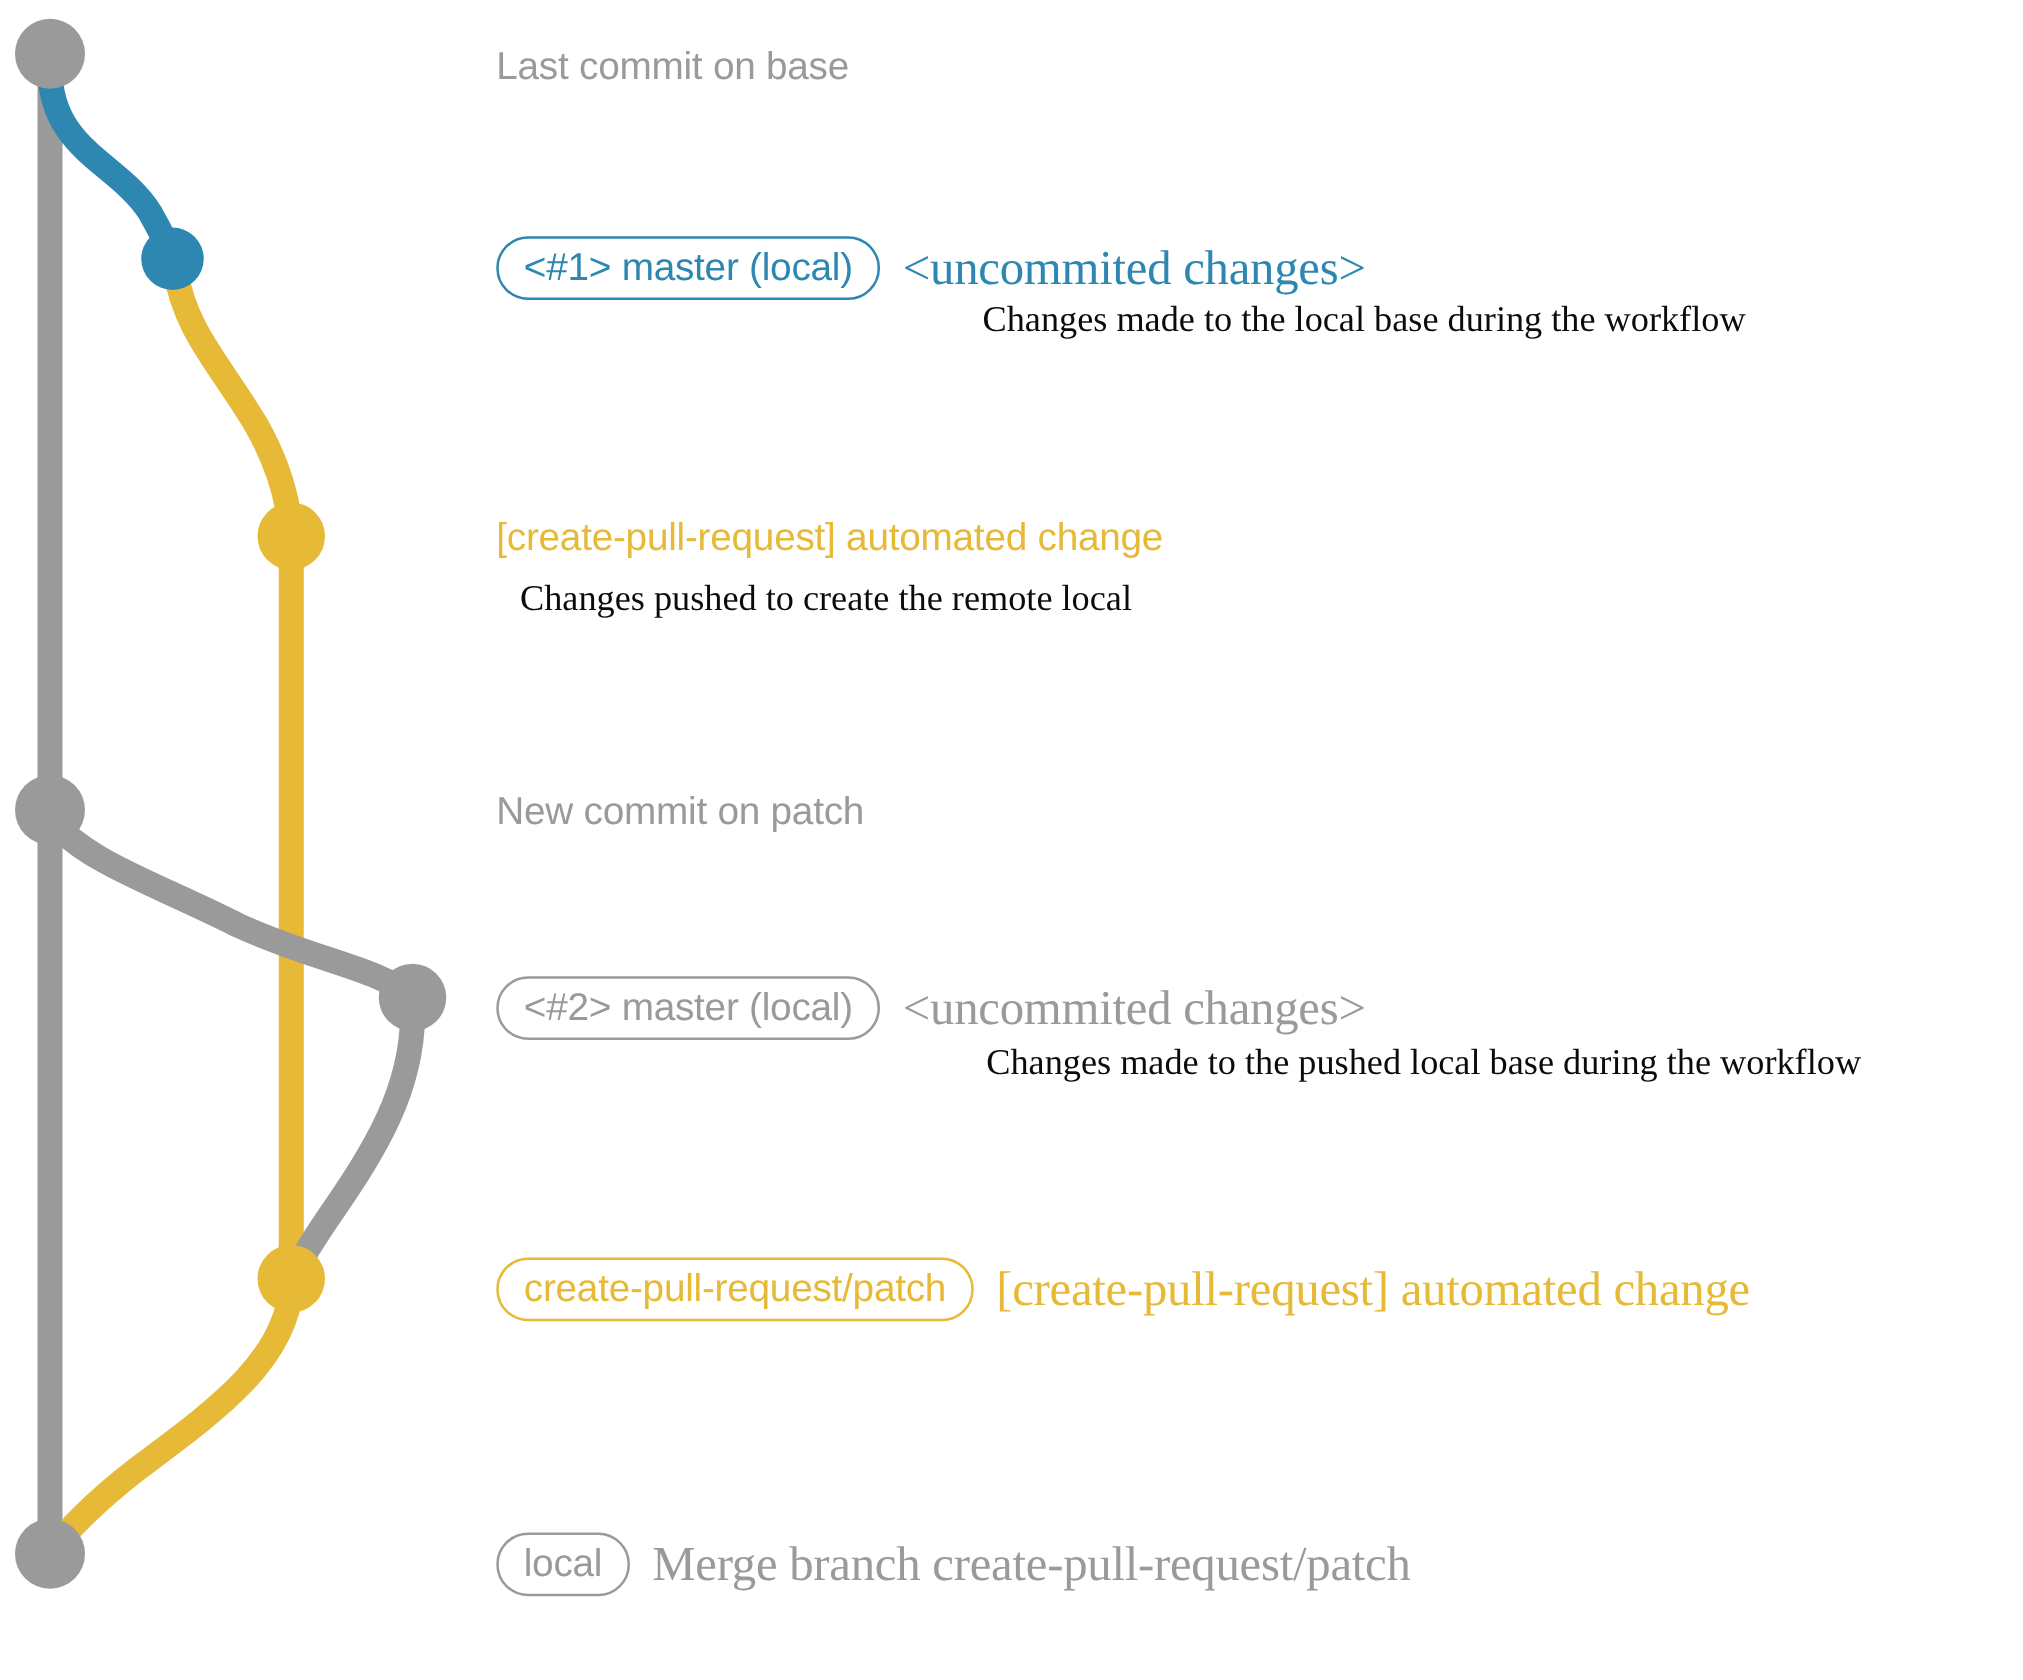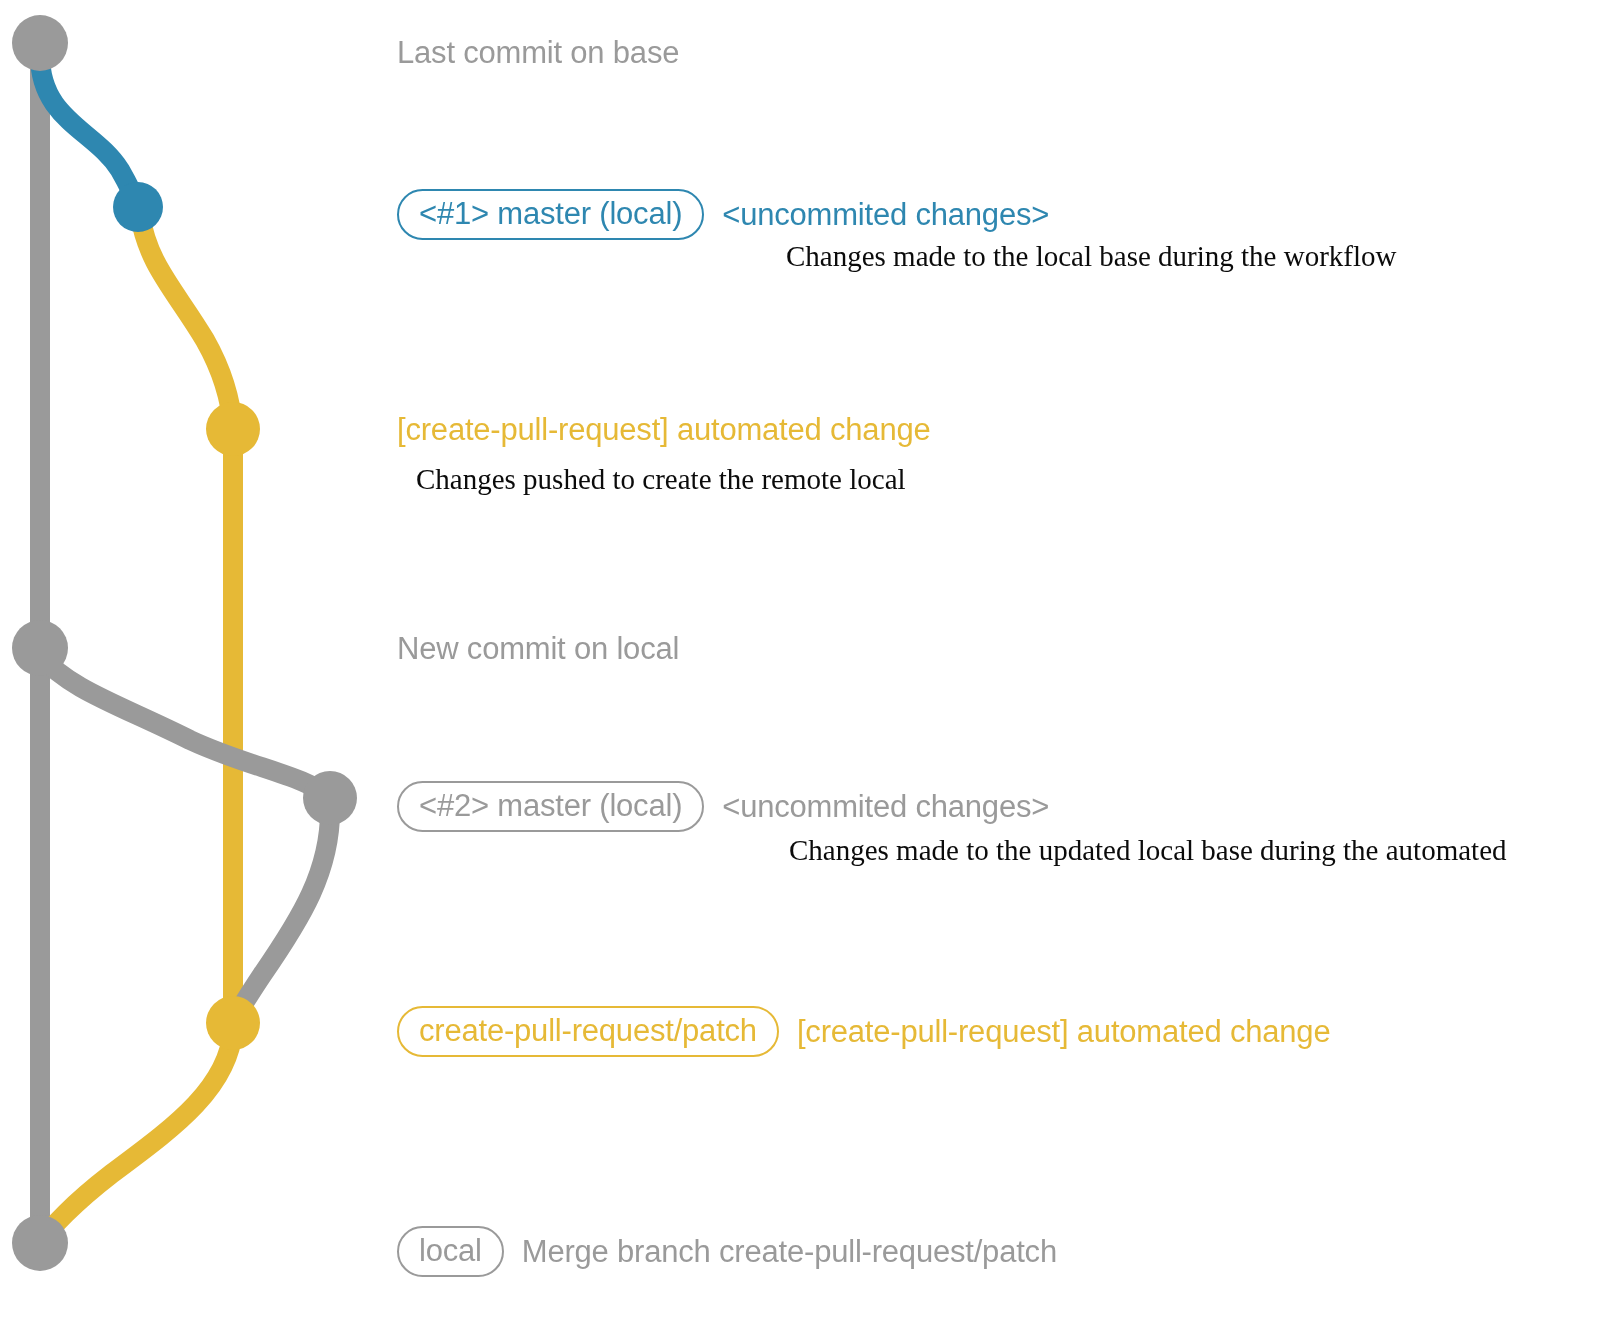"<uncommited changes>" .subject { font-family: Liberation Sans, sans-serif -> Liberation Serif, serif; font-size: 31px -> 39px }
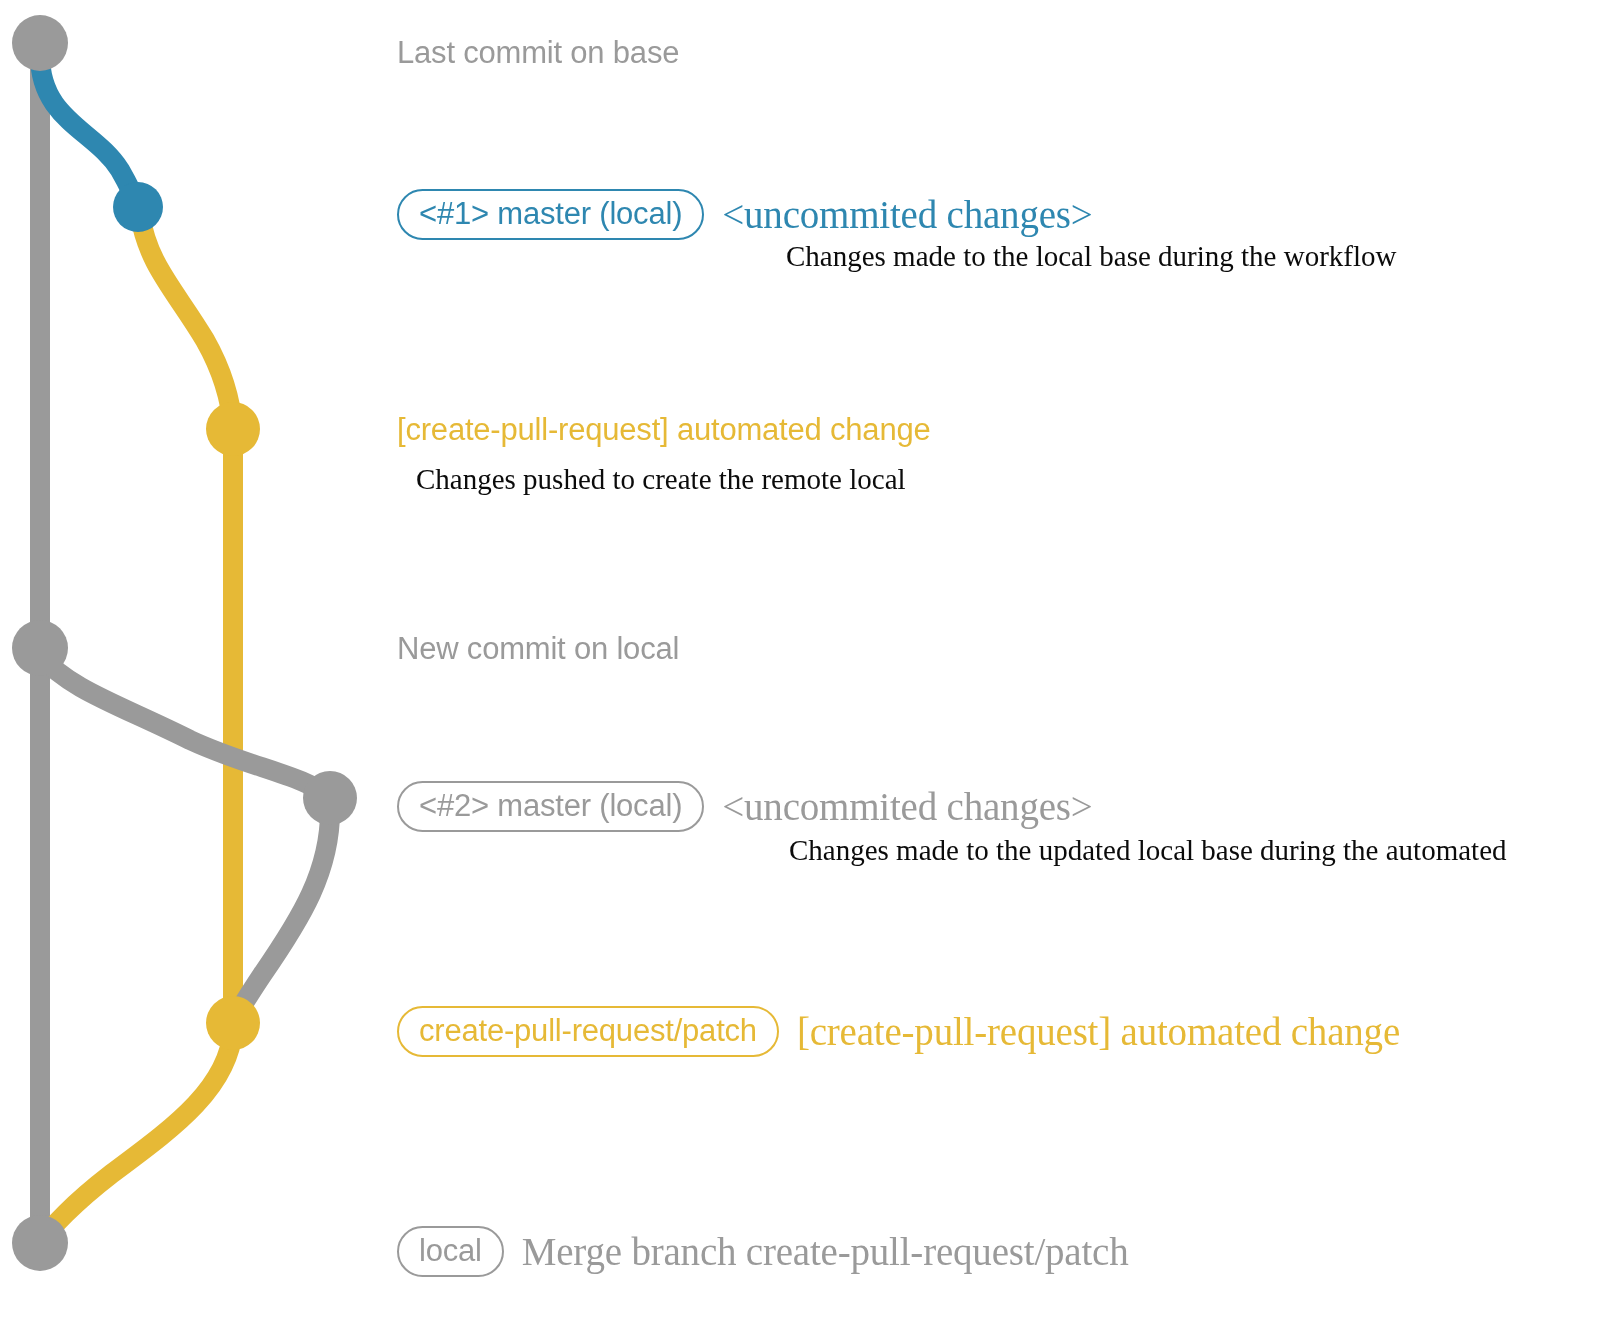"New commit on local" span.plain-label { text: local -> patch }
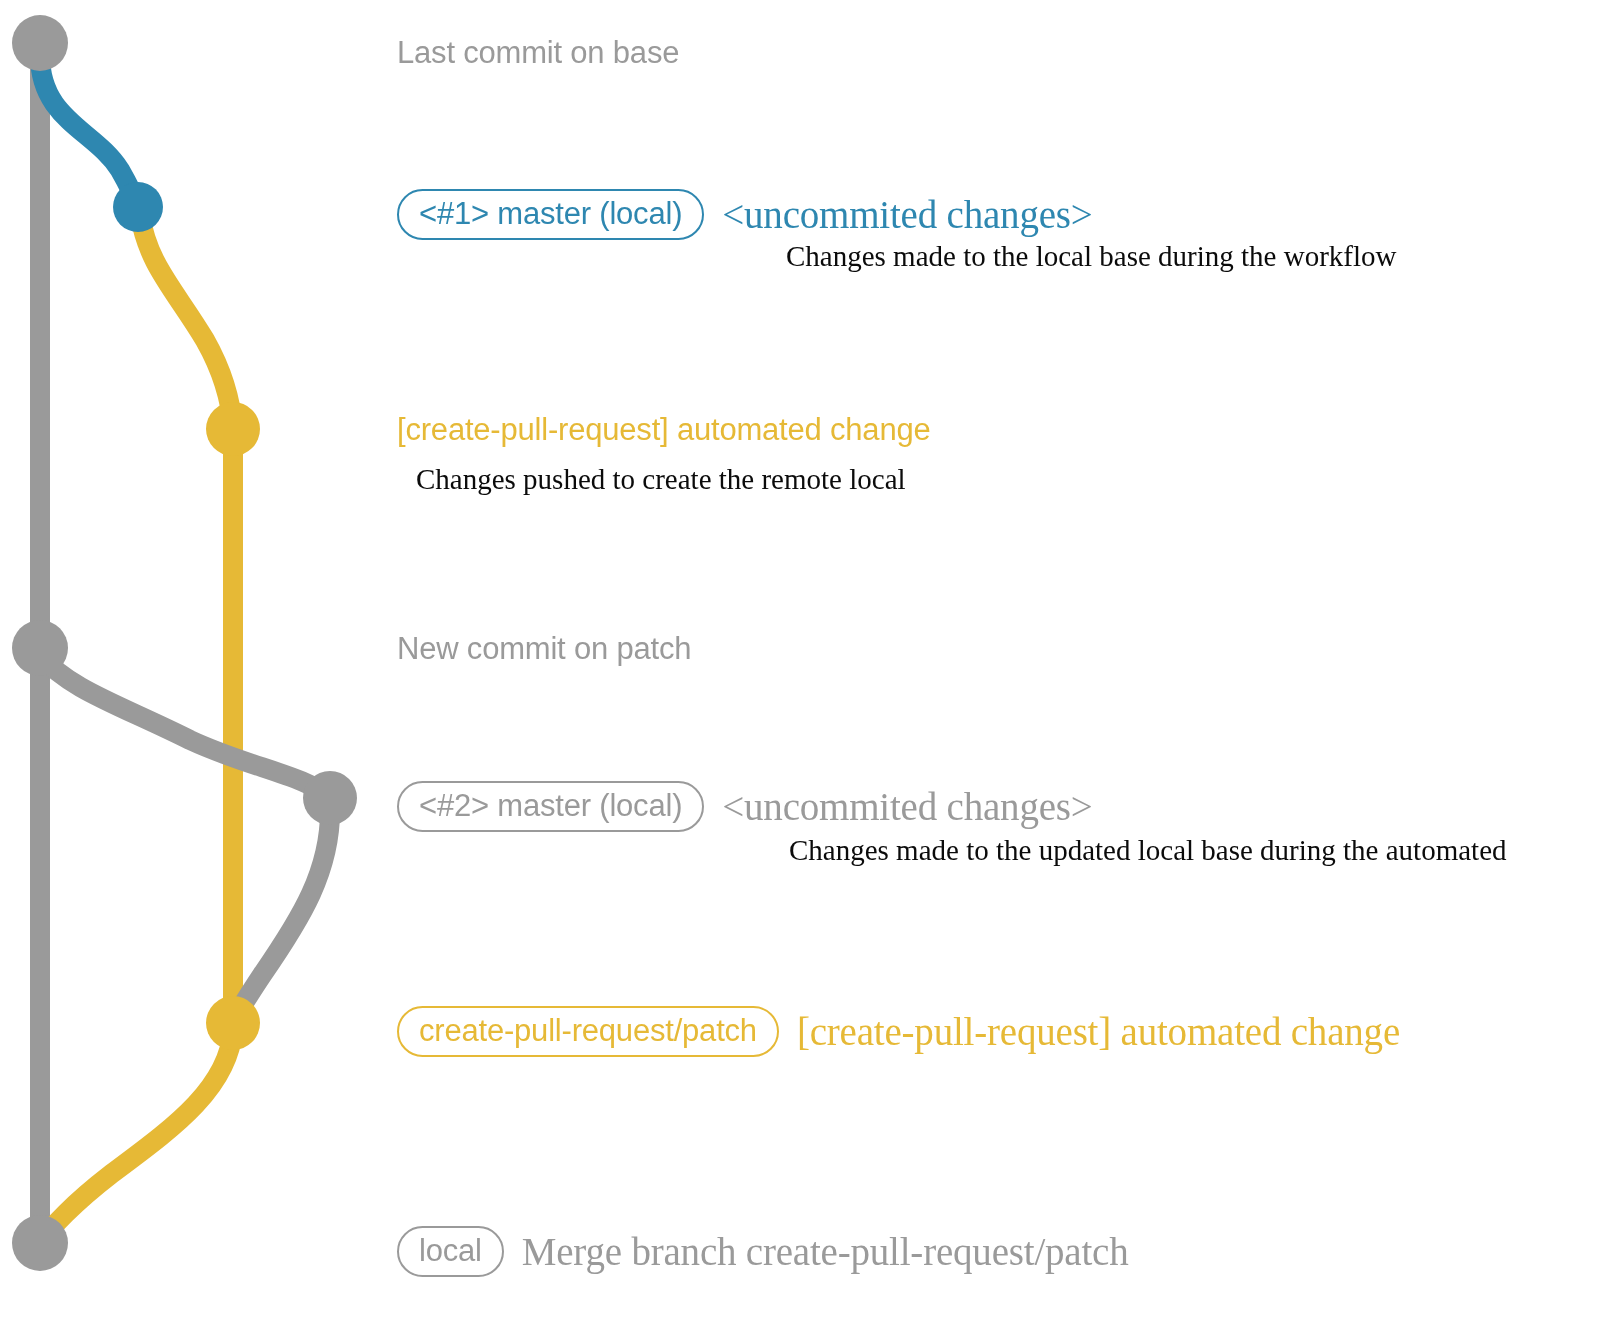"Changes made to the updated" div.desc { text: updated local base during the automated -> pushed local base during the workflow }
